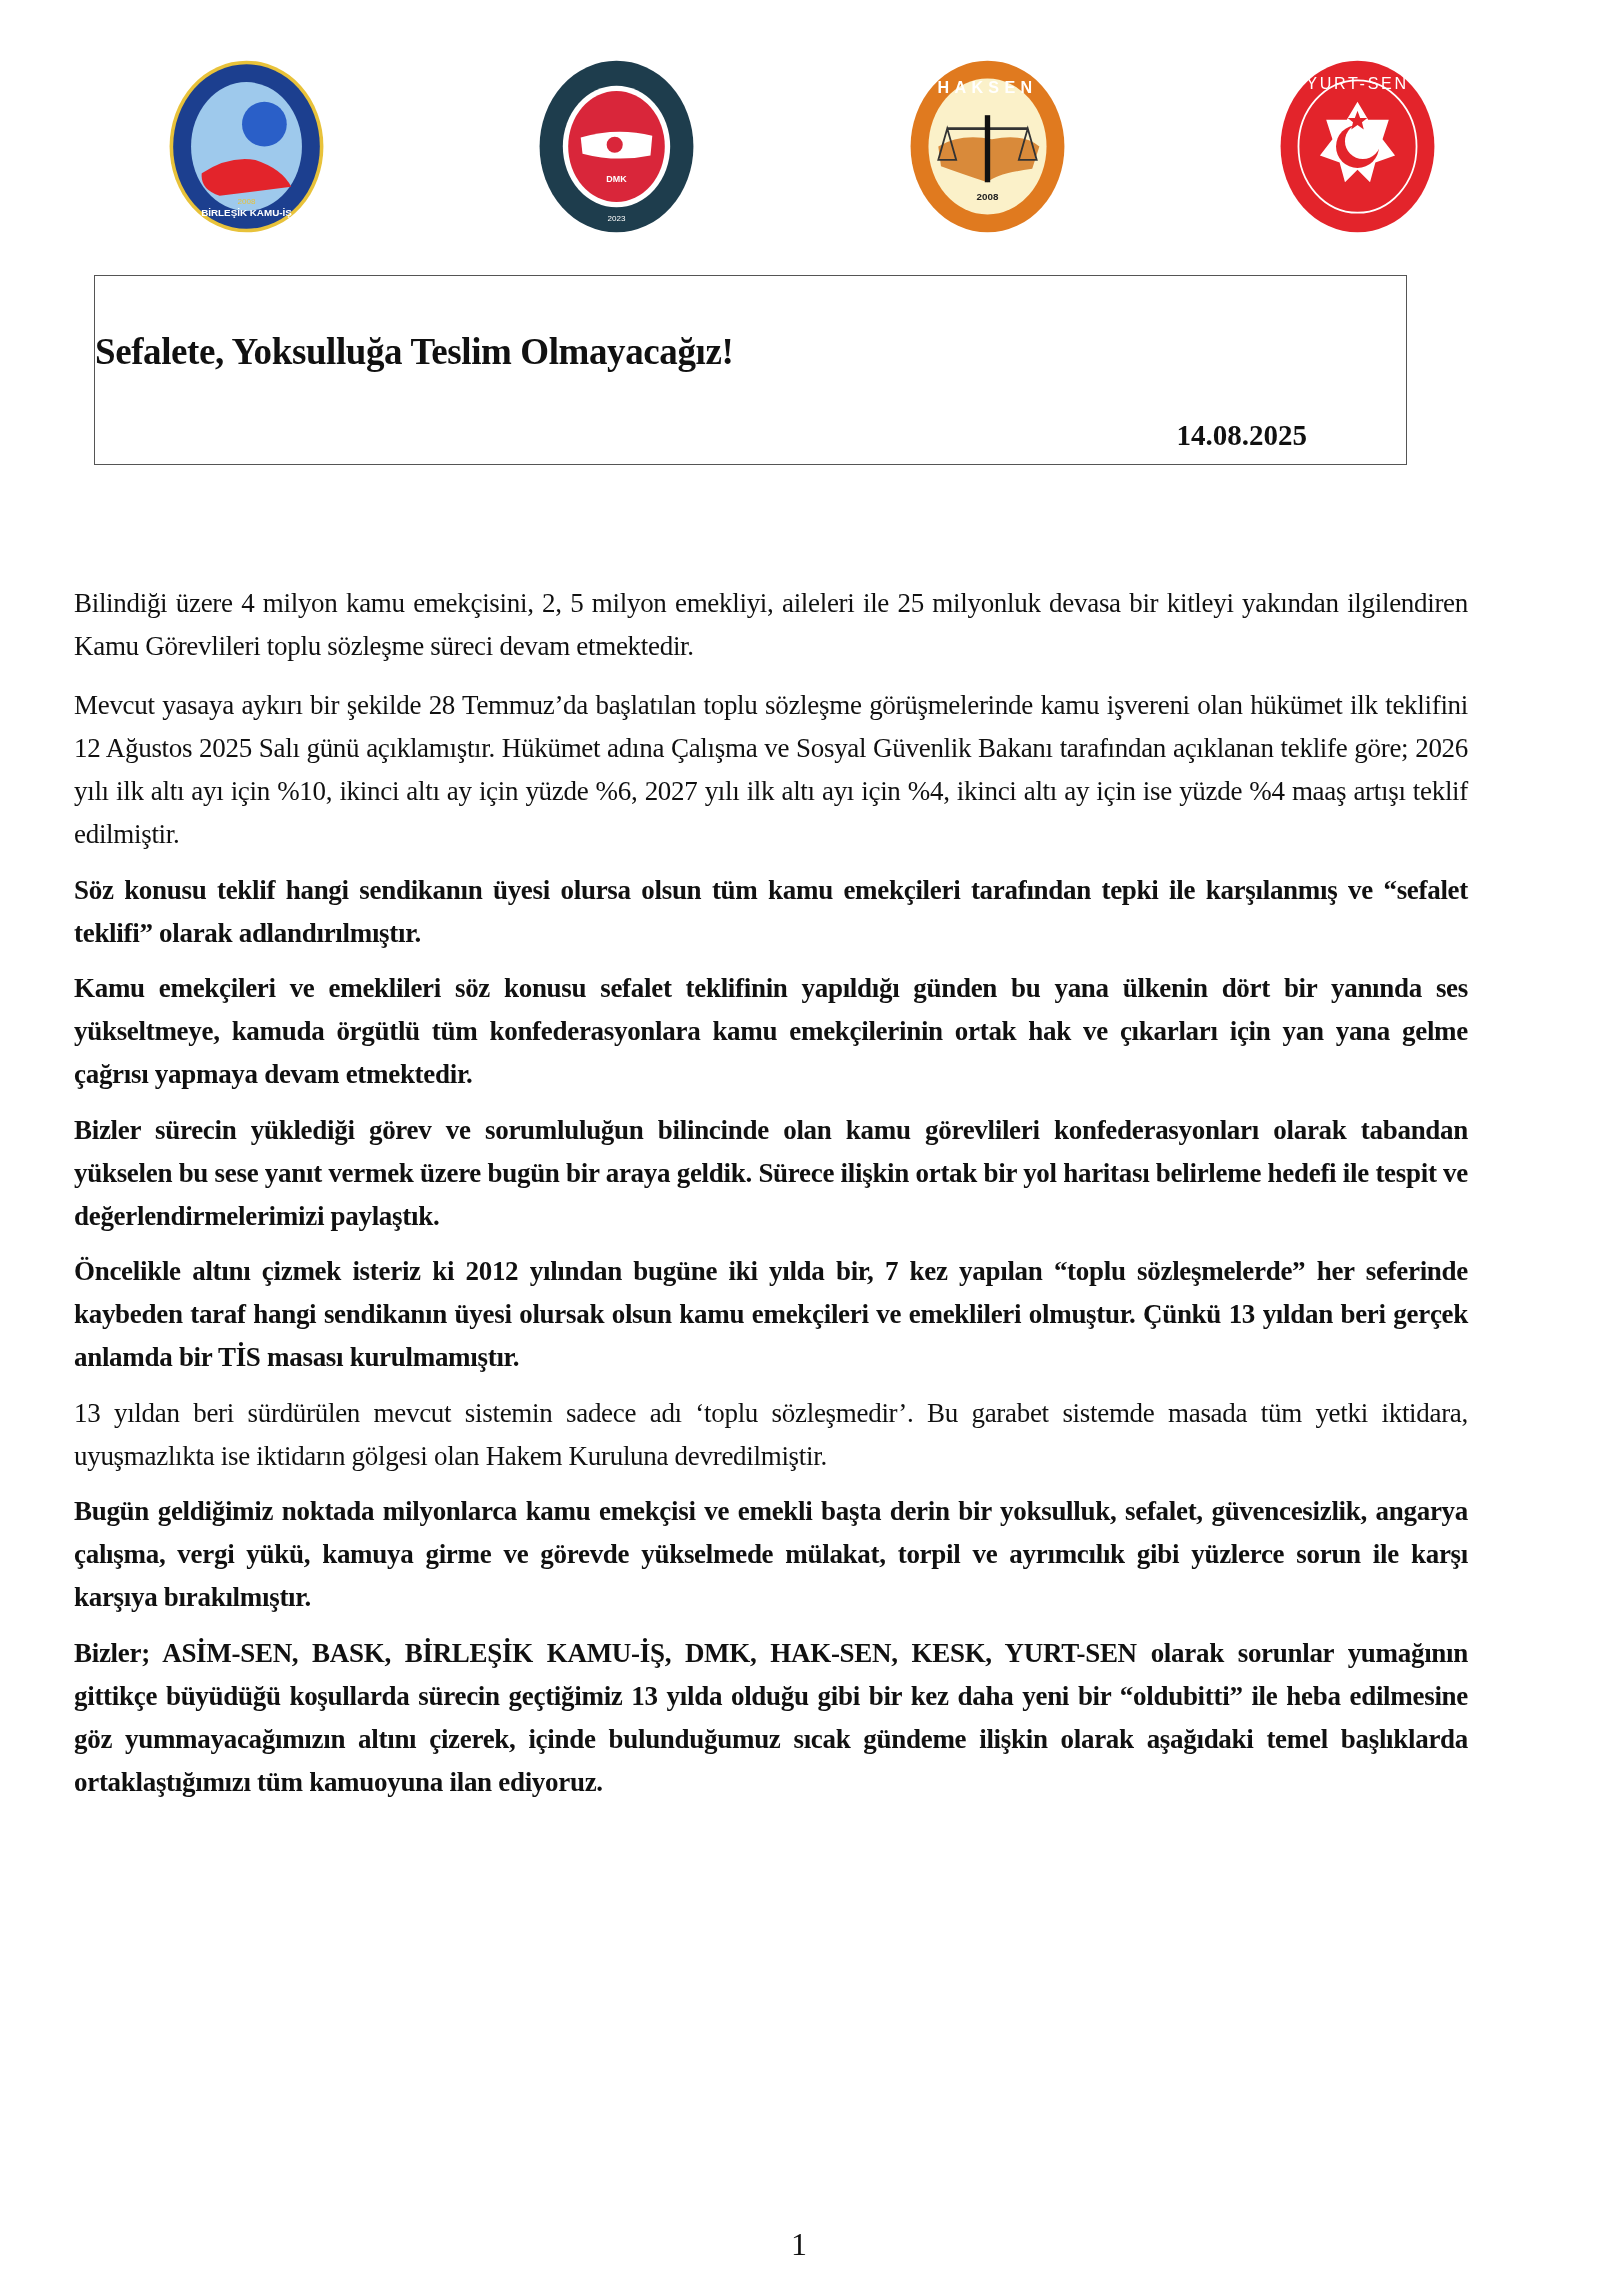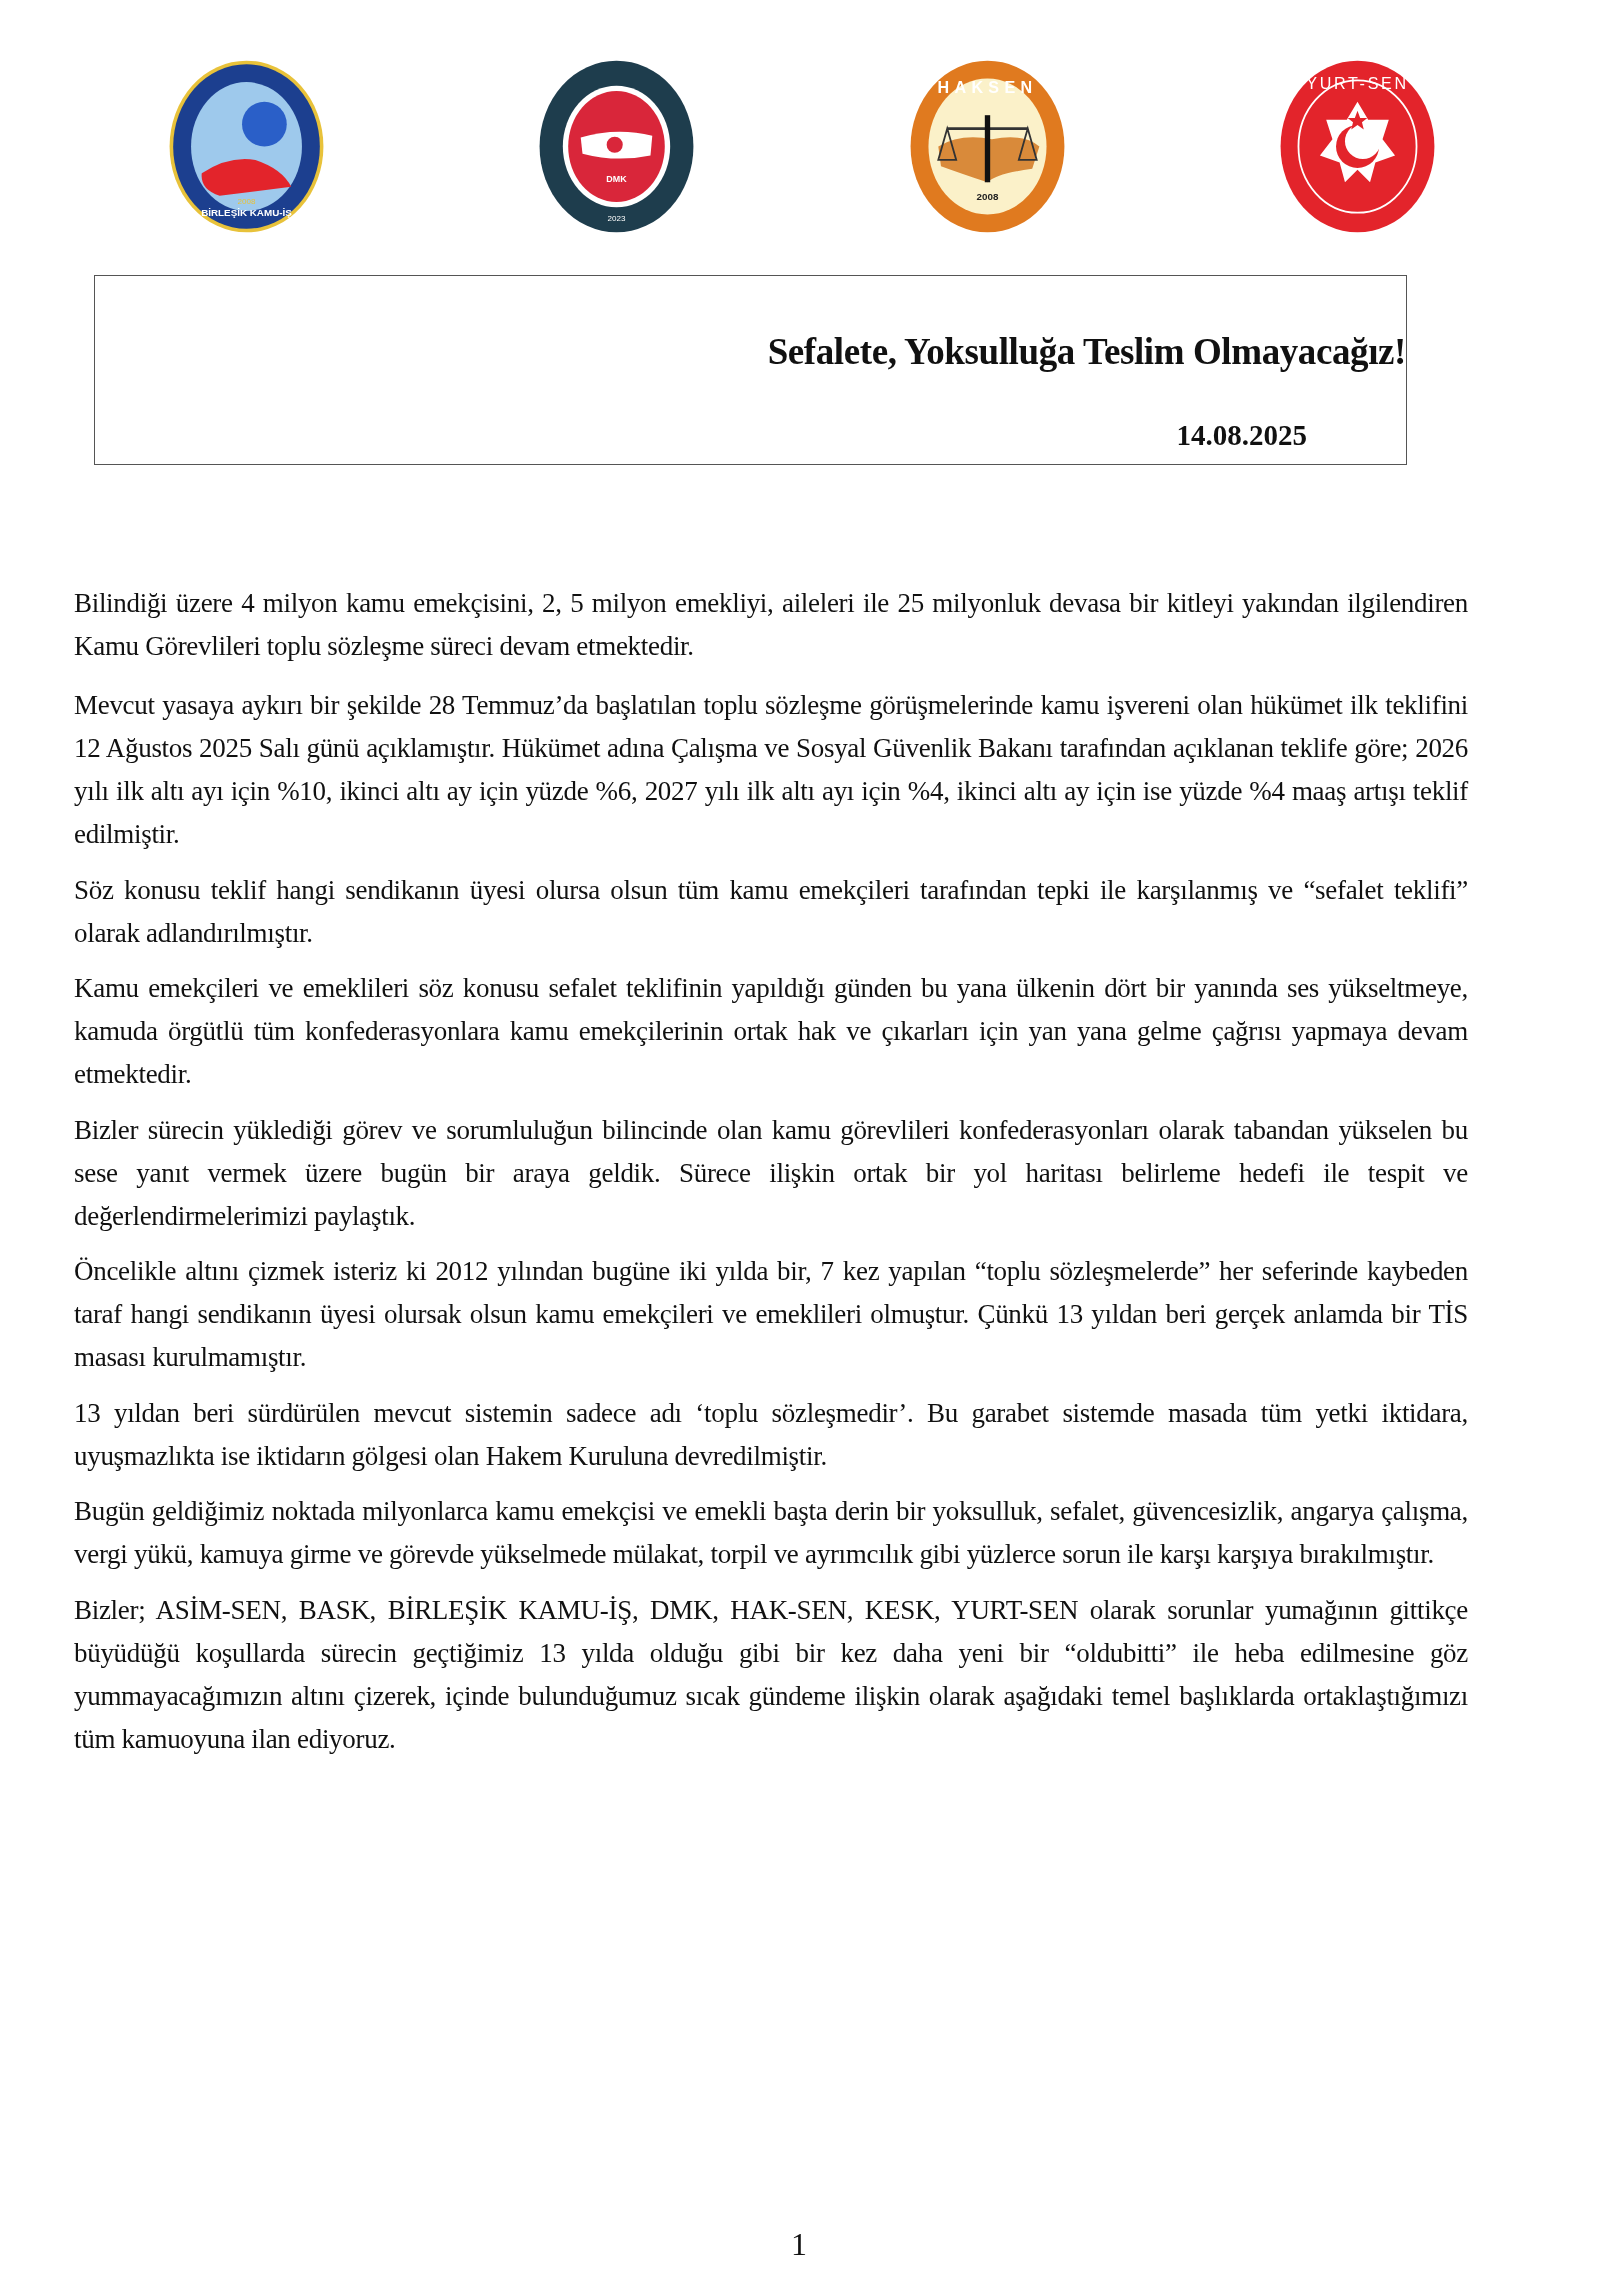"Sefalete, Yoksulluğa Teslim Olmayacağız!" .title-line { text-align: right -> left }
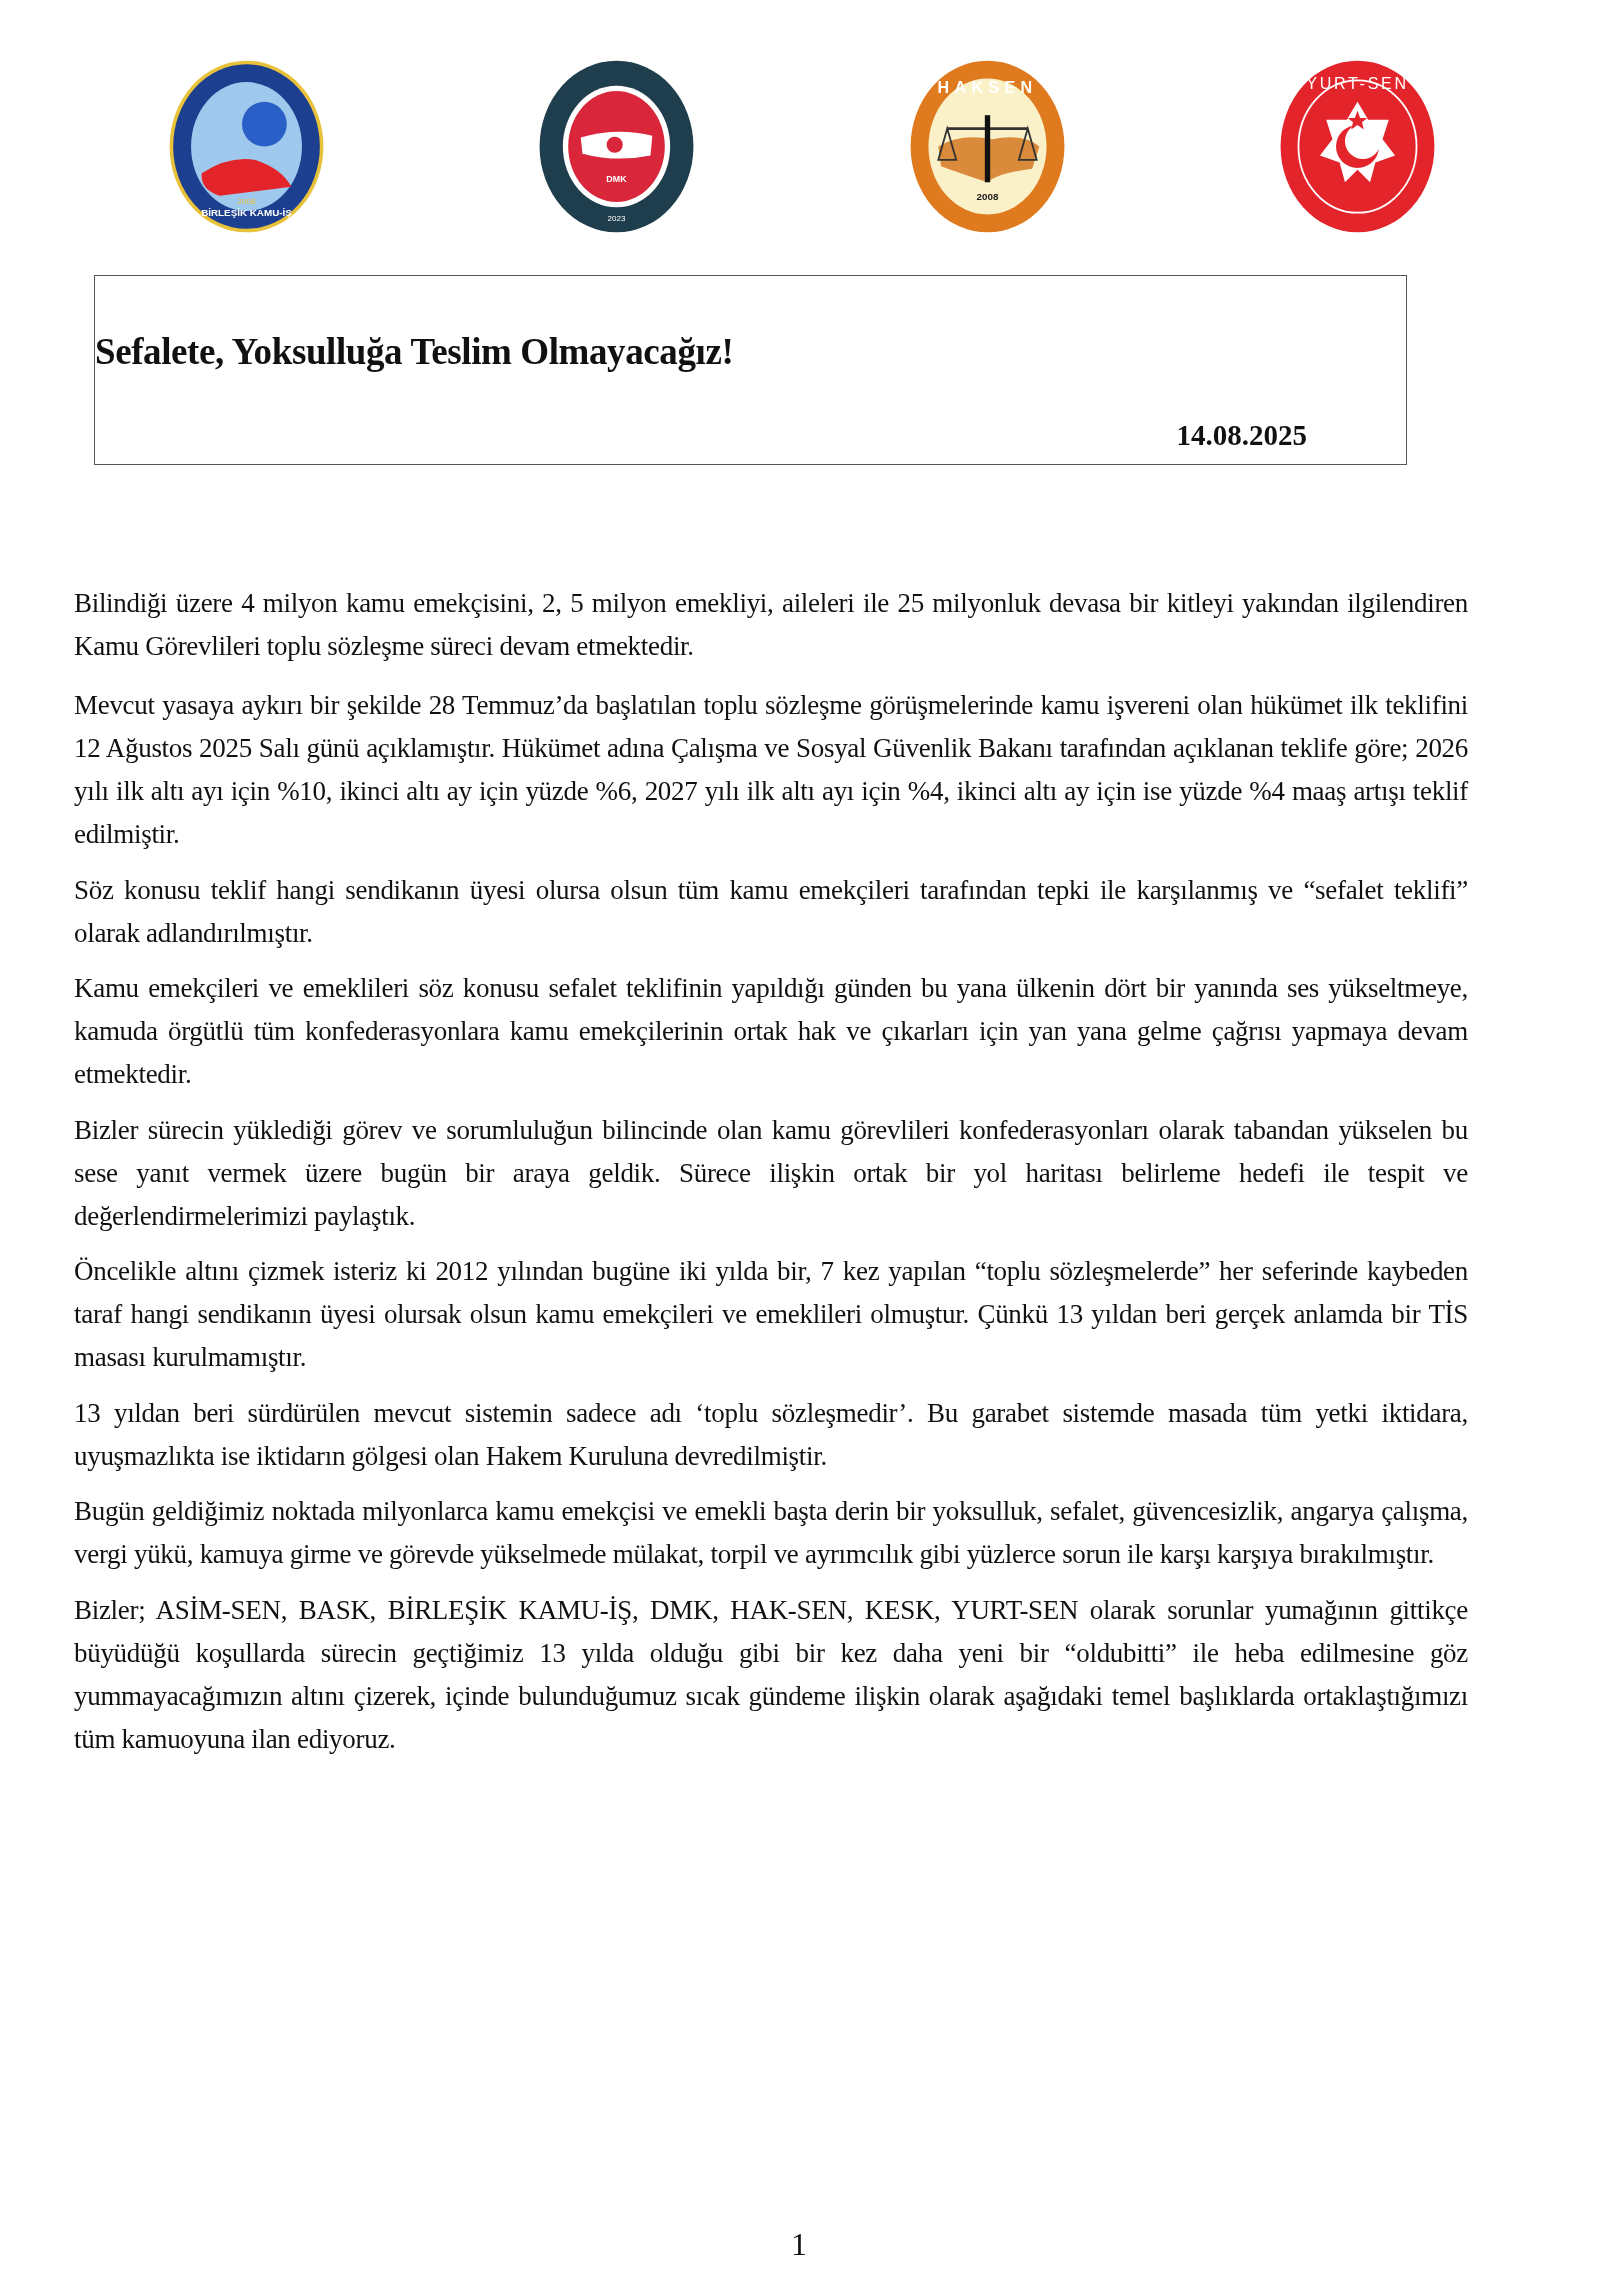"Söz konusu teklif hangi sendikanın" .para.bold { font-weight: normal -> bold }
